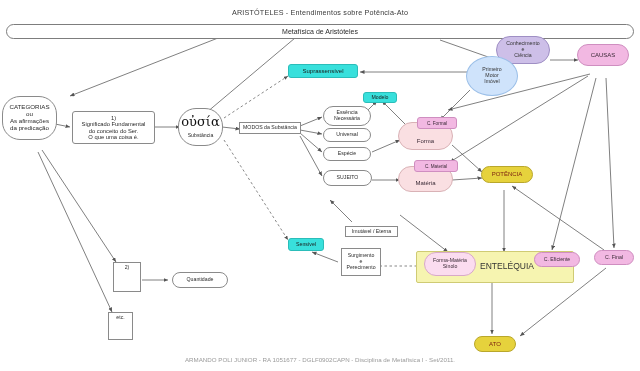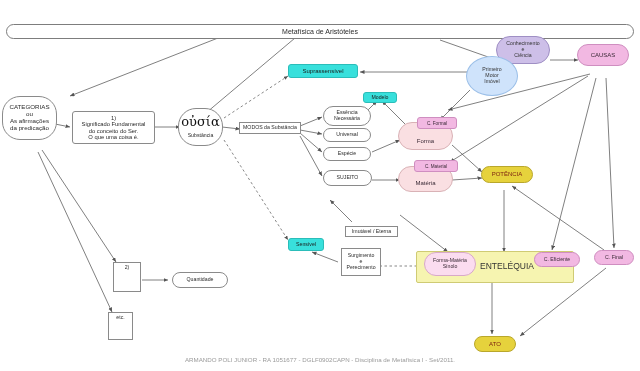"ARISTÓTELES - Entendimentos sobre" div.title { html: none -> <div>ARISTÓTELES - Entendimentos sobre Potência-Ato</div> }
